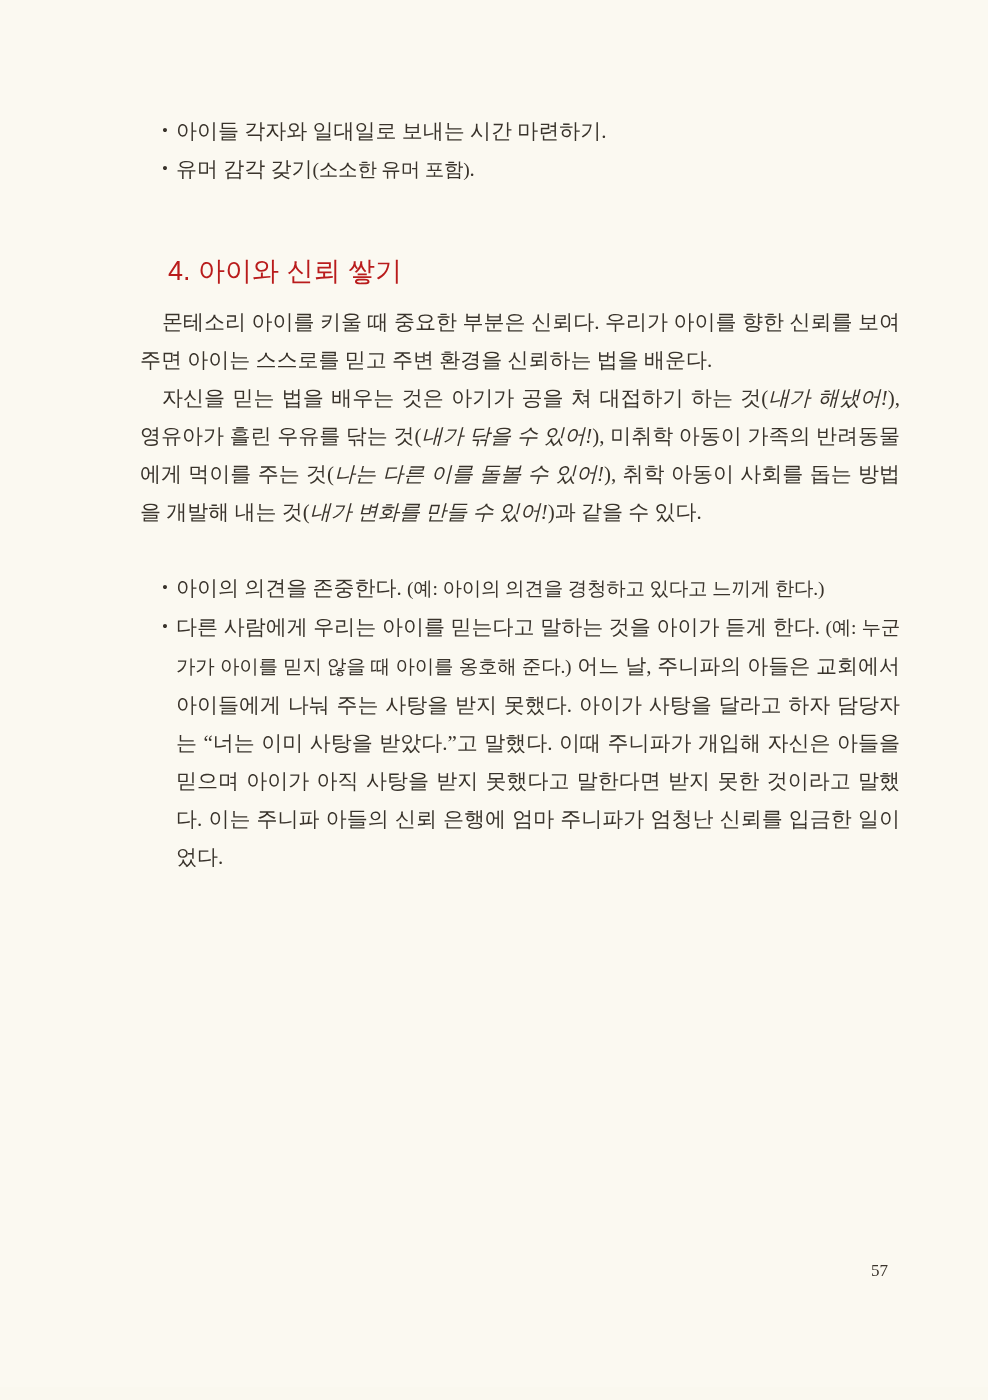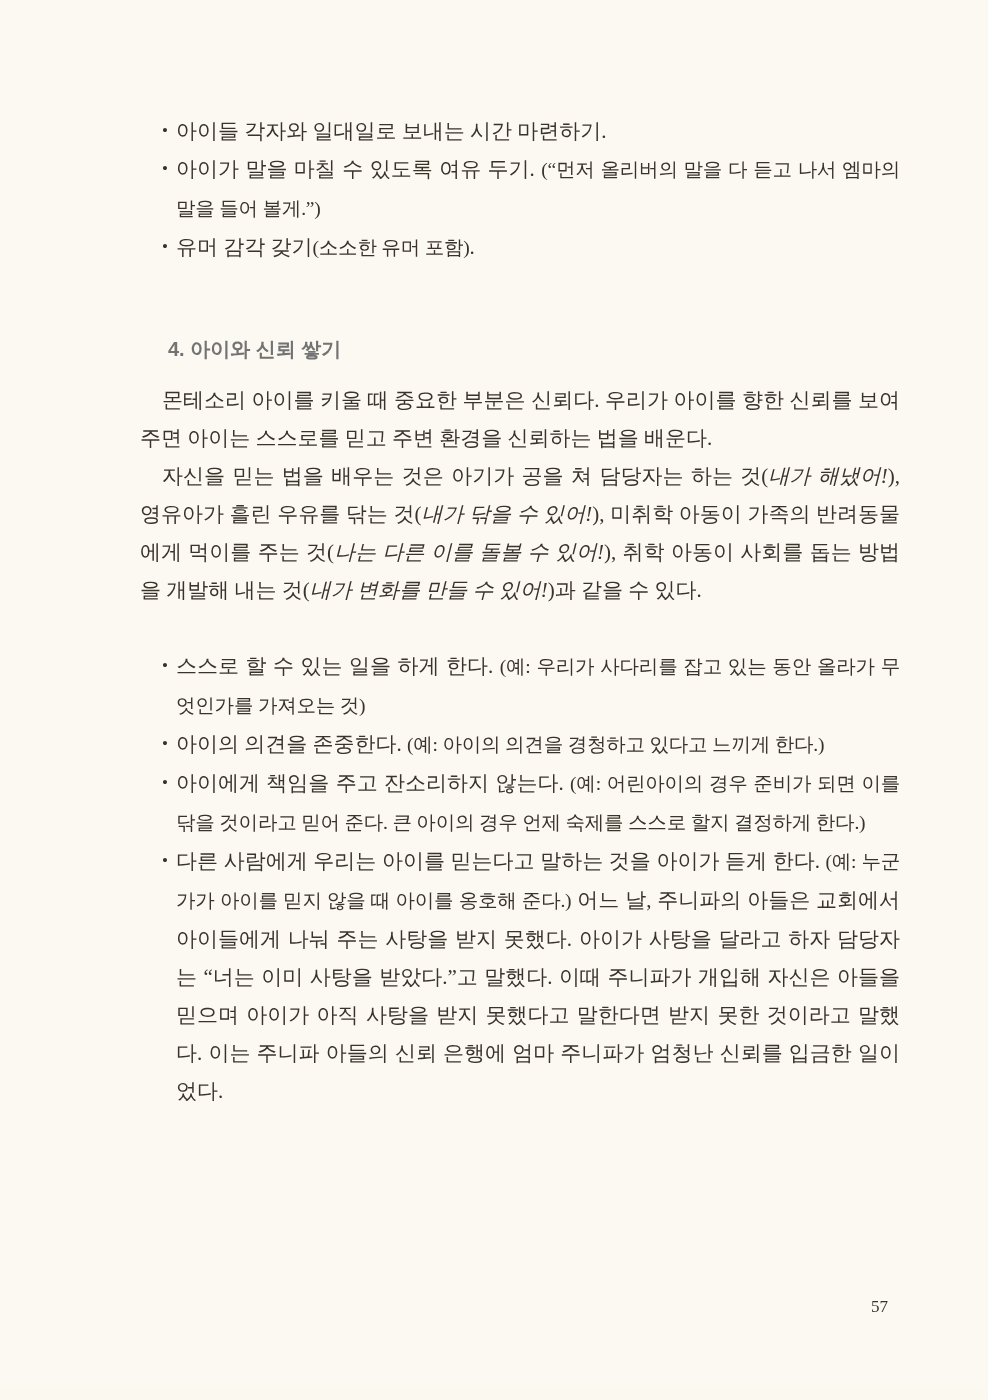"아이가 말을 마칠 수 있도록" li { html: <li><span>아이가 말을 마칠 수 있도록 여유 두기. </span><span>(“먼저 올리버의 말을 다 듣고 나서 엠마의 말을 들어 볼게.”)</span></li> -> none }
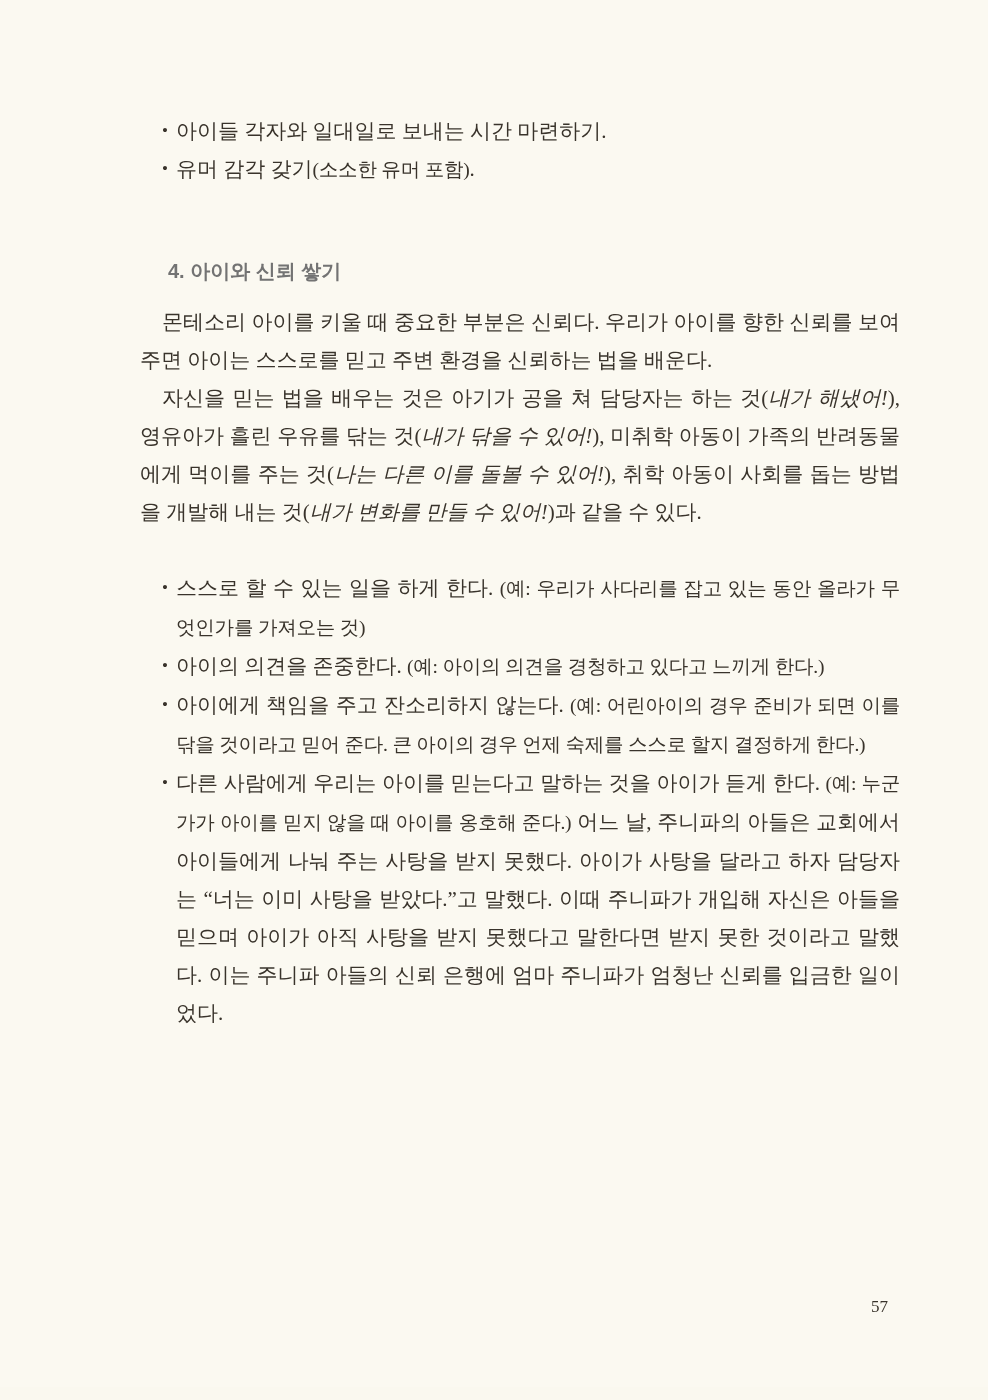"4. 아이와 신뢰 쌓기" .heading { color: #737373 -> #b91c1c; font-size: 20px -> 27px; font-weight: bold -> normal }
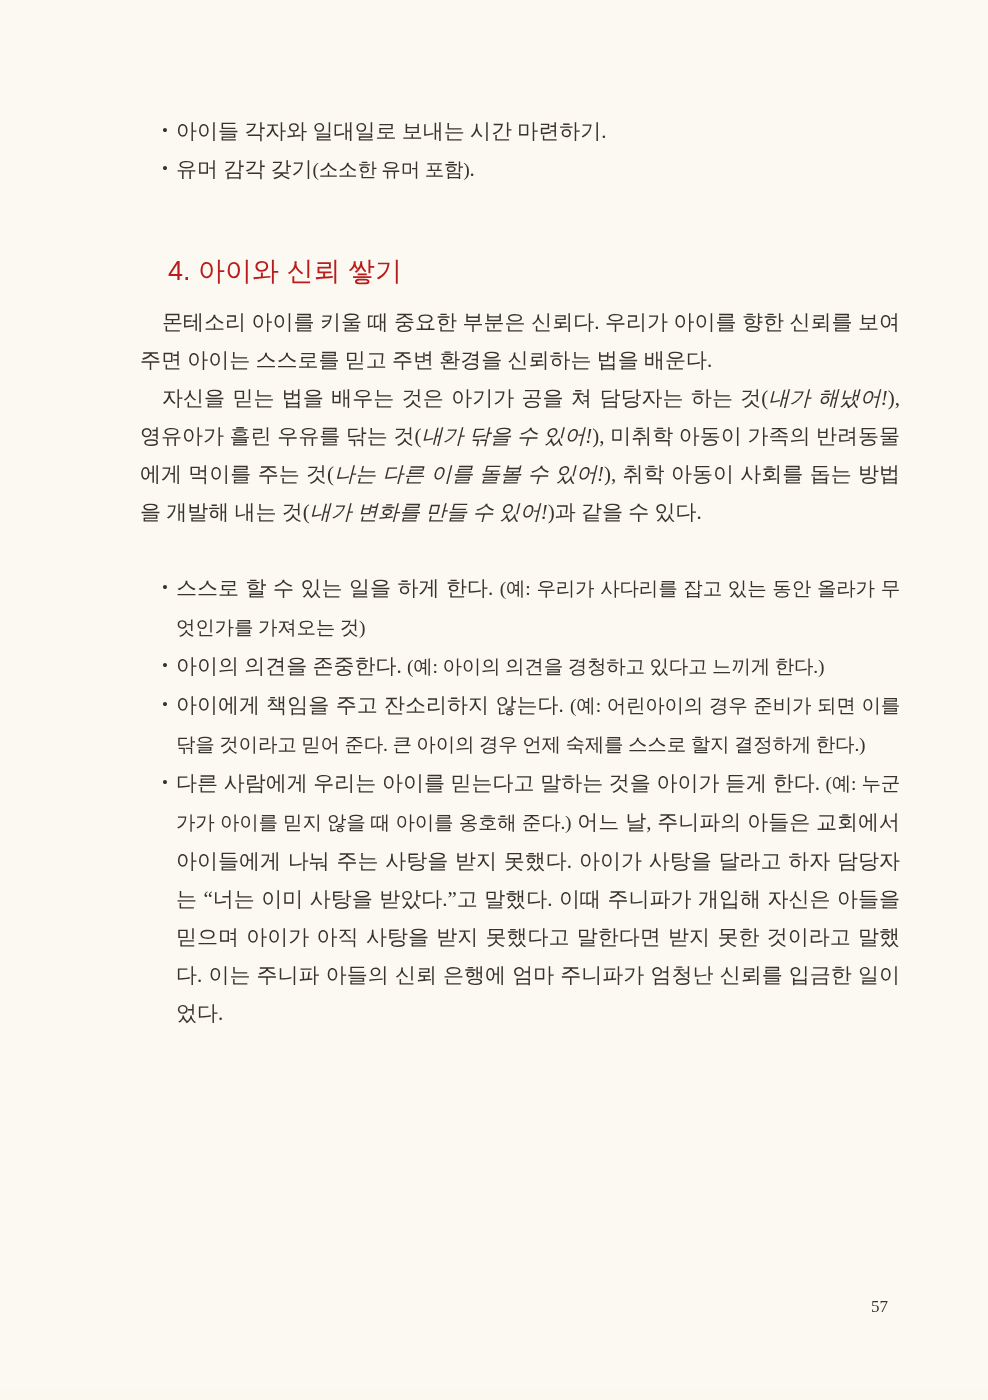"자신을 믿는 법을 배우는 것은" span { text: 담당자는 -> 대접하기 }
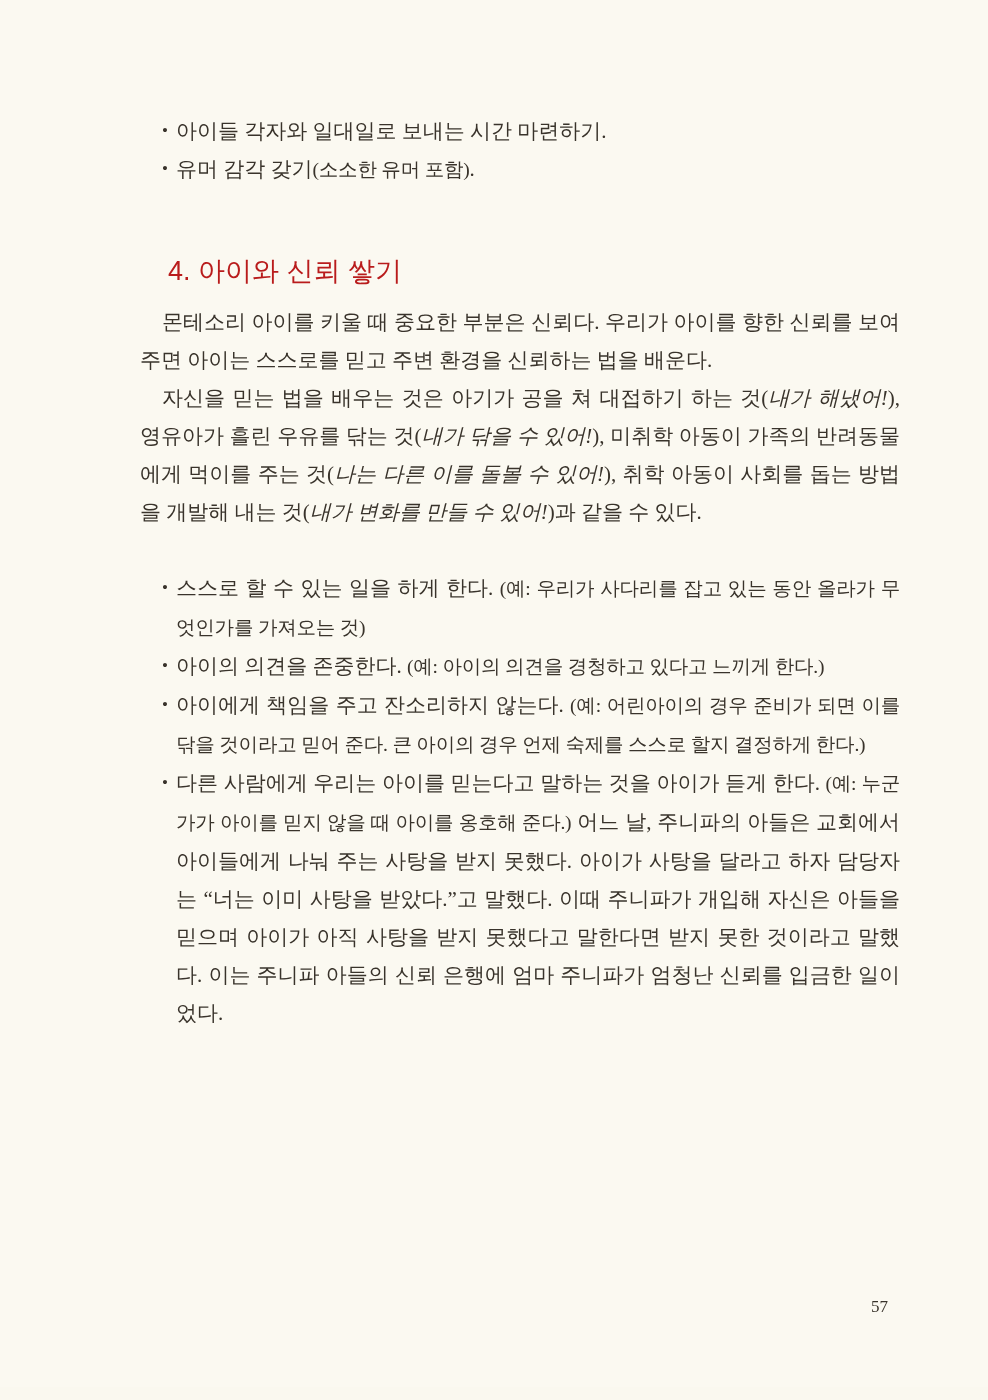"스스로 할 수 있는 일을" li { html: <li><span>스스로 할 수 있는 일을 하게 한다. </span><span>(예: 우리가 사다리를 잡고 있는 동안 올라가 무엇인가를 가져오는 것)</span></li> -> none }
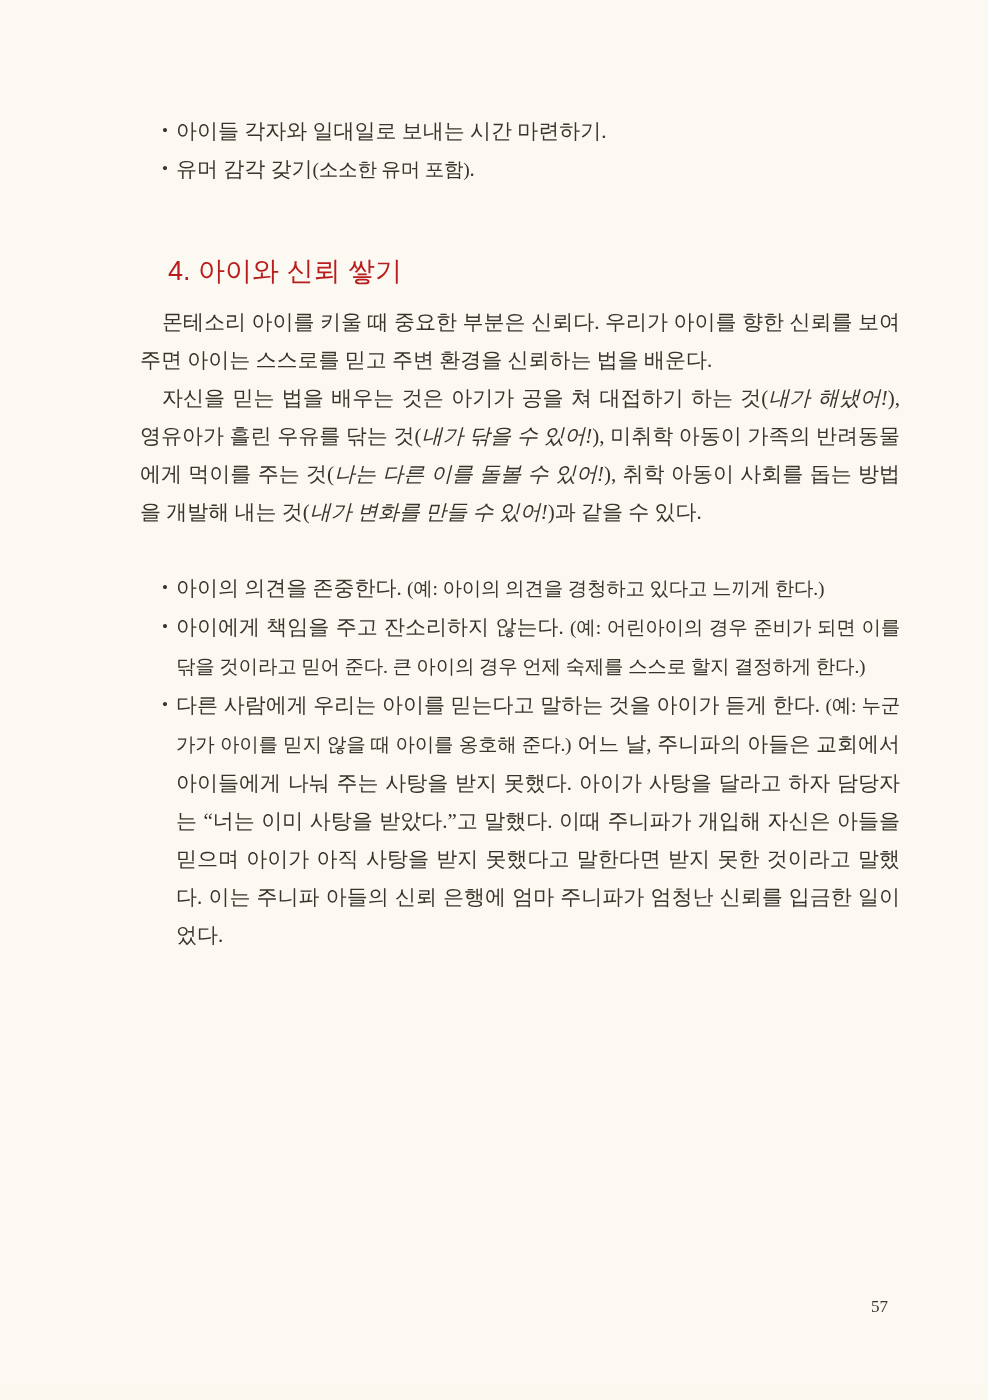"아이에게 책임을 주고 잔소리하지 않는다." li { html: <li><span>아이에게 책임을 주고 잔소리하지 않는다. </span><span>(예: 어린아이의 경우 준비가 되면 이를 닦을 것이라고 믿어 준다. 큰 아이의 경우 언제 숙제를 스스로 할지 결정하게 한다.)</span></li> -> none }
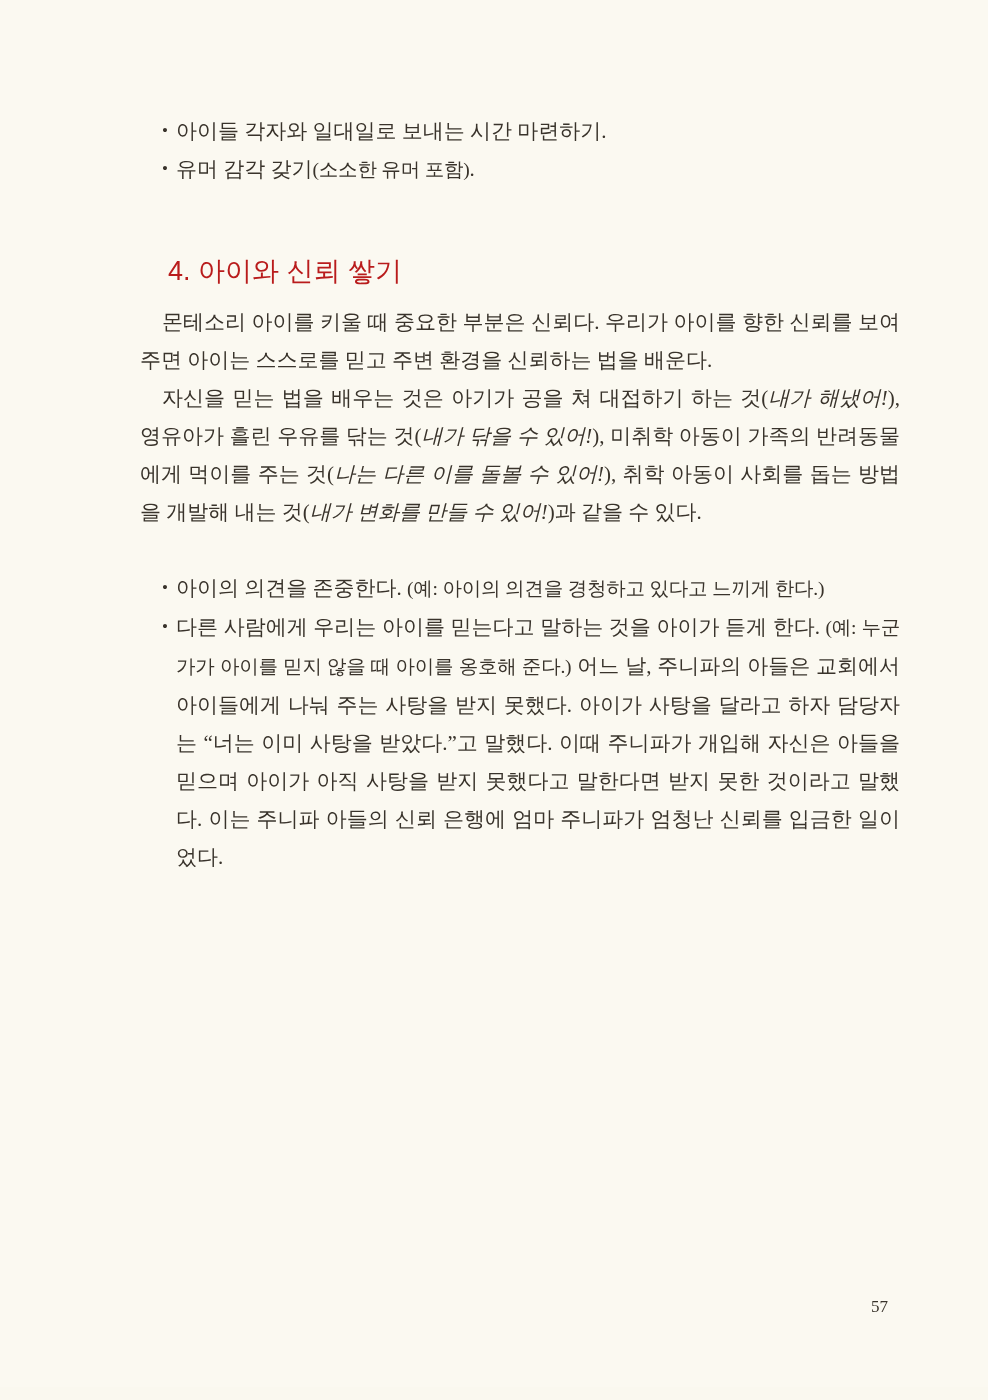"57" .page-number { top: 1293px -> 1257px }
